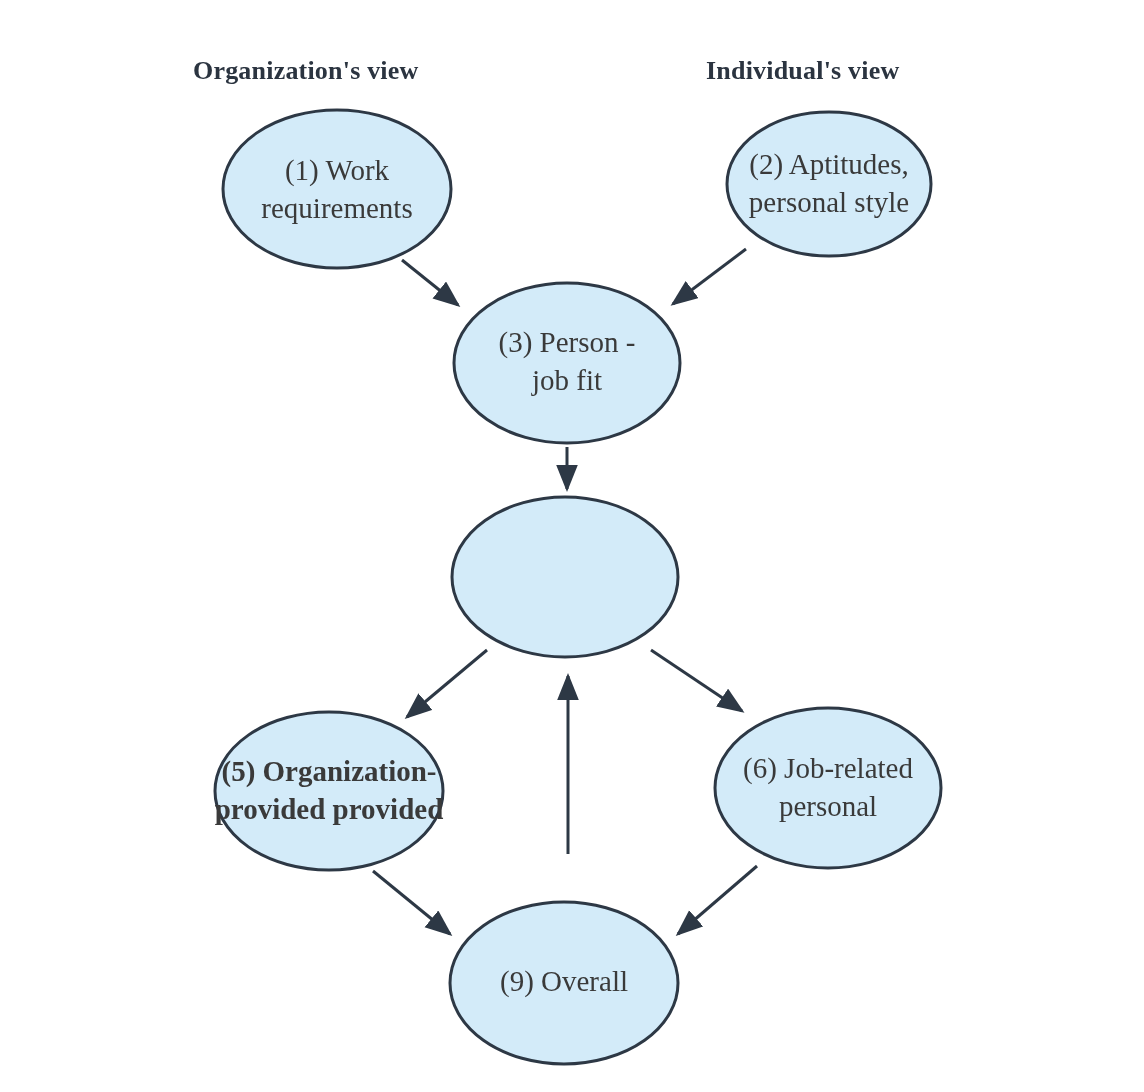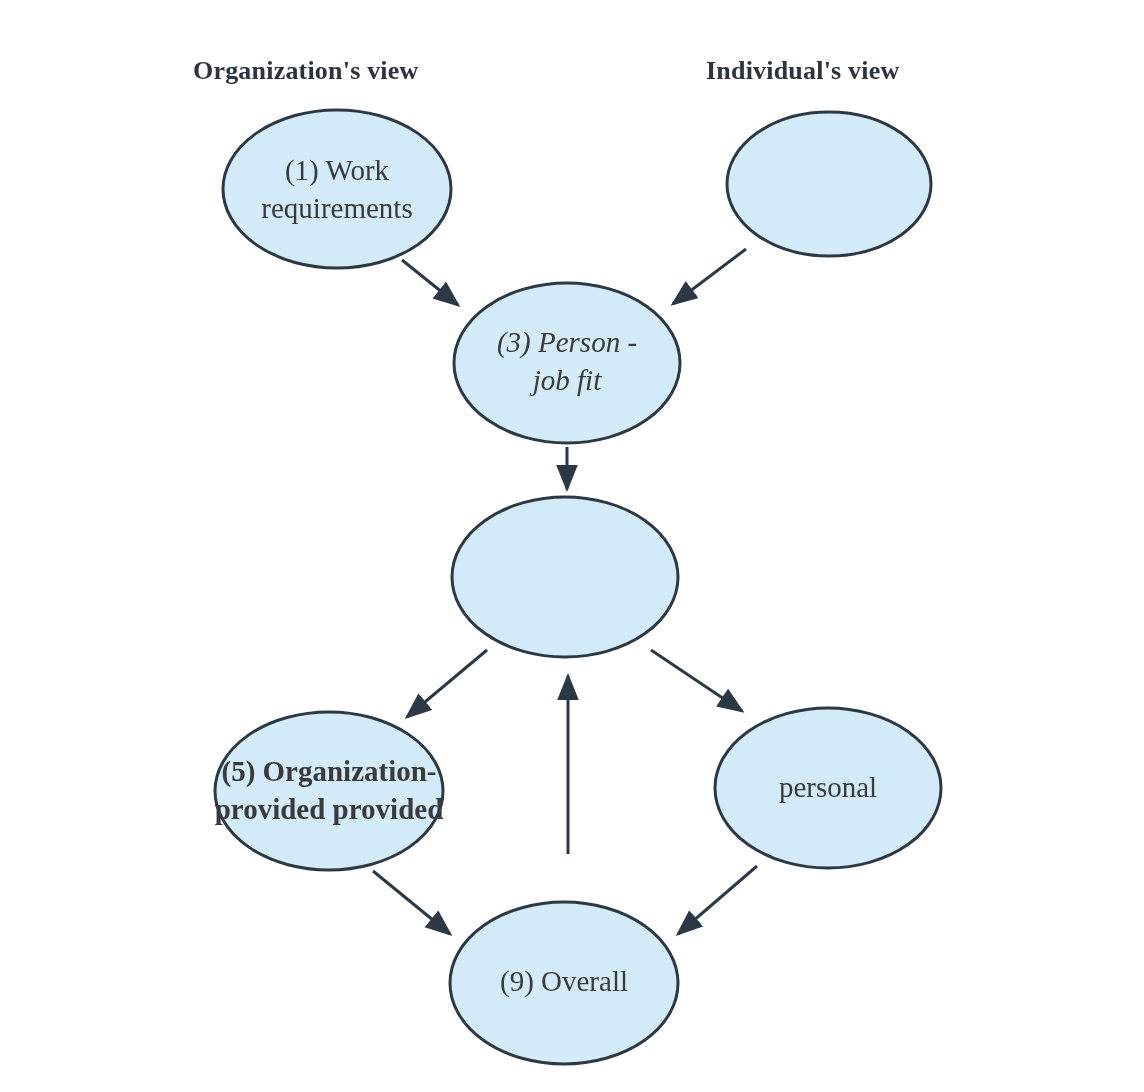"(2) Aptitudes," div.node-label { html: none -> <div> <span>(2) Aptitudes,</span> <span>personal style</span> </div> }
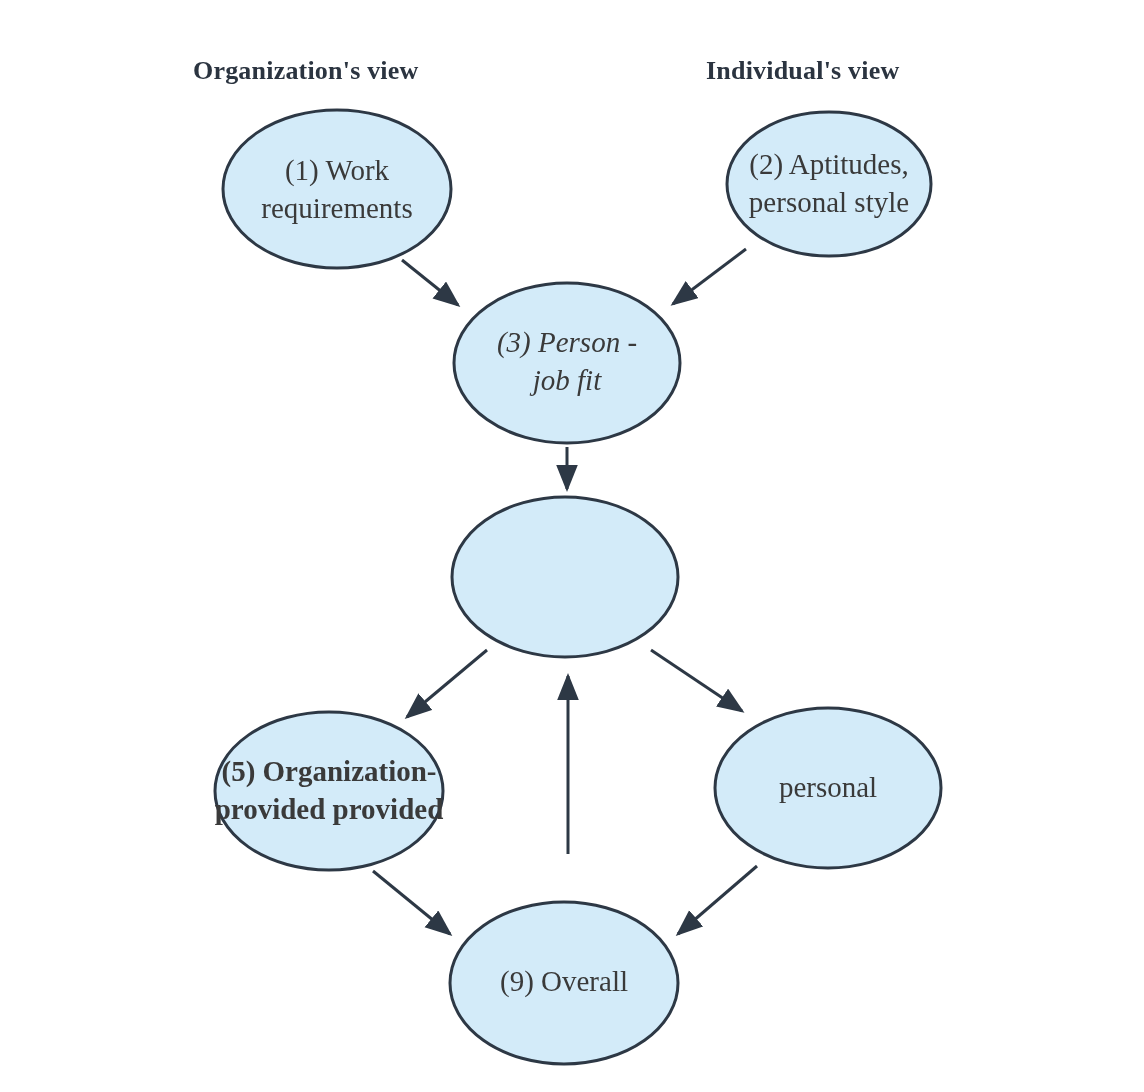"(3) Person -" div.node-label { font-style: italic -> none }
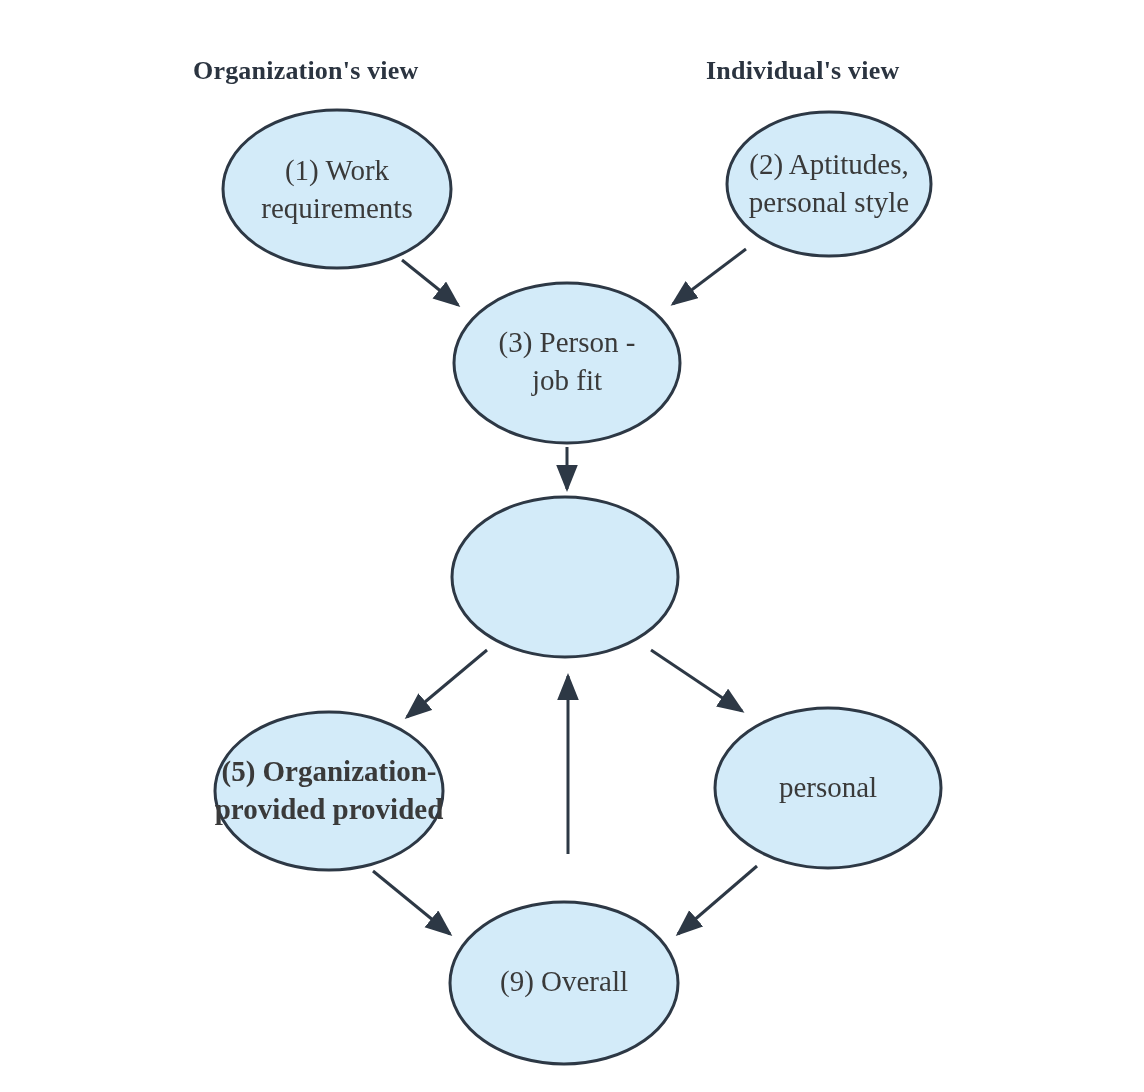"(6) Job-related" span { html: none -> <span>(6) Job-related</span> }
